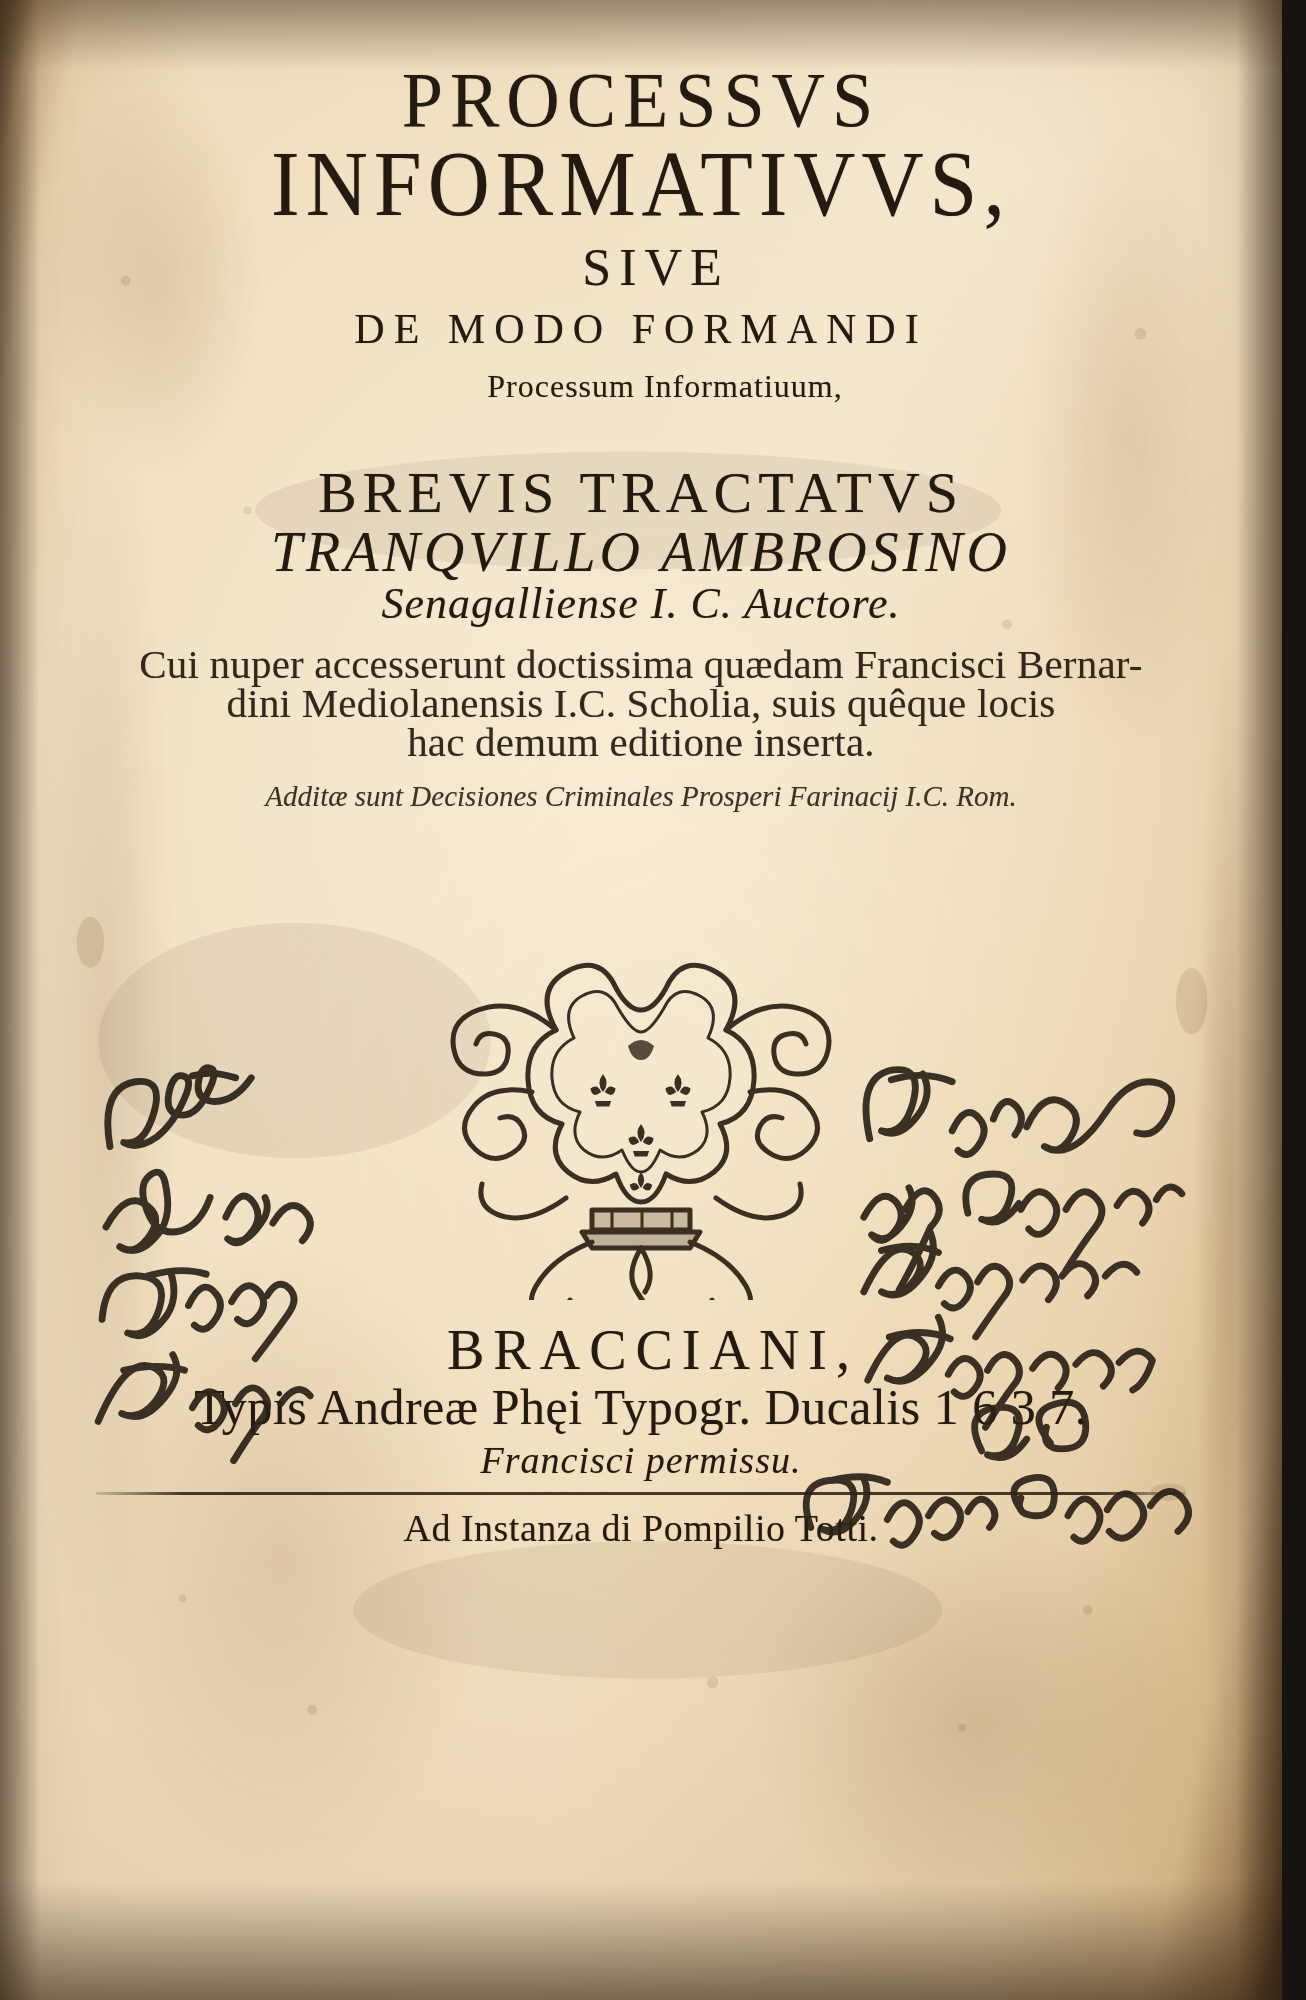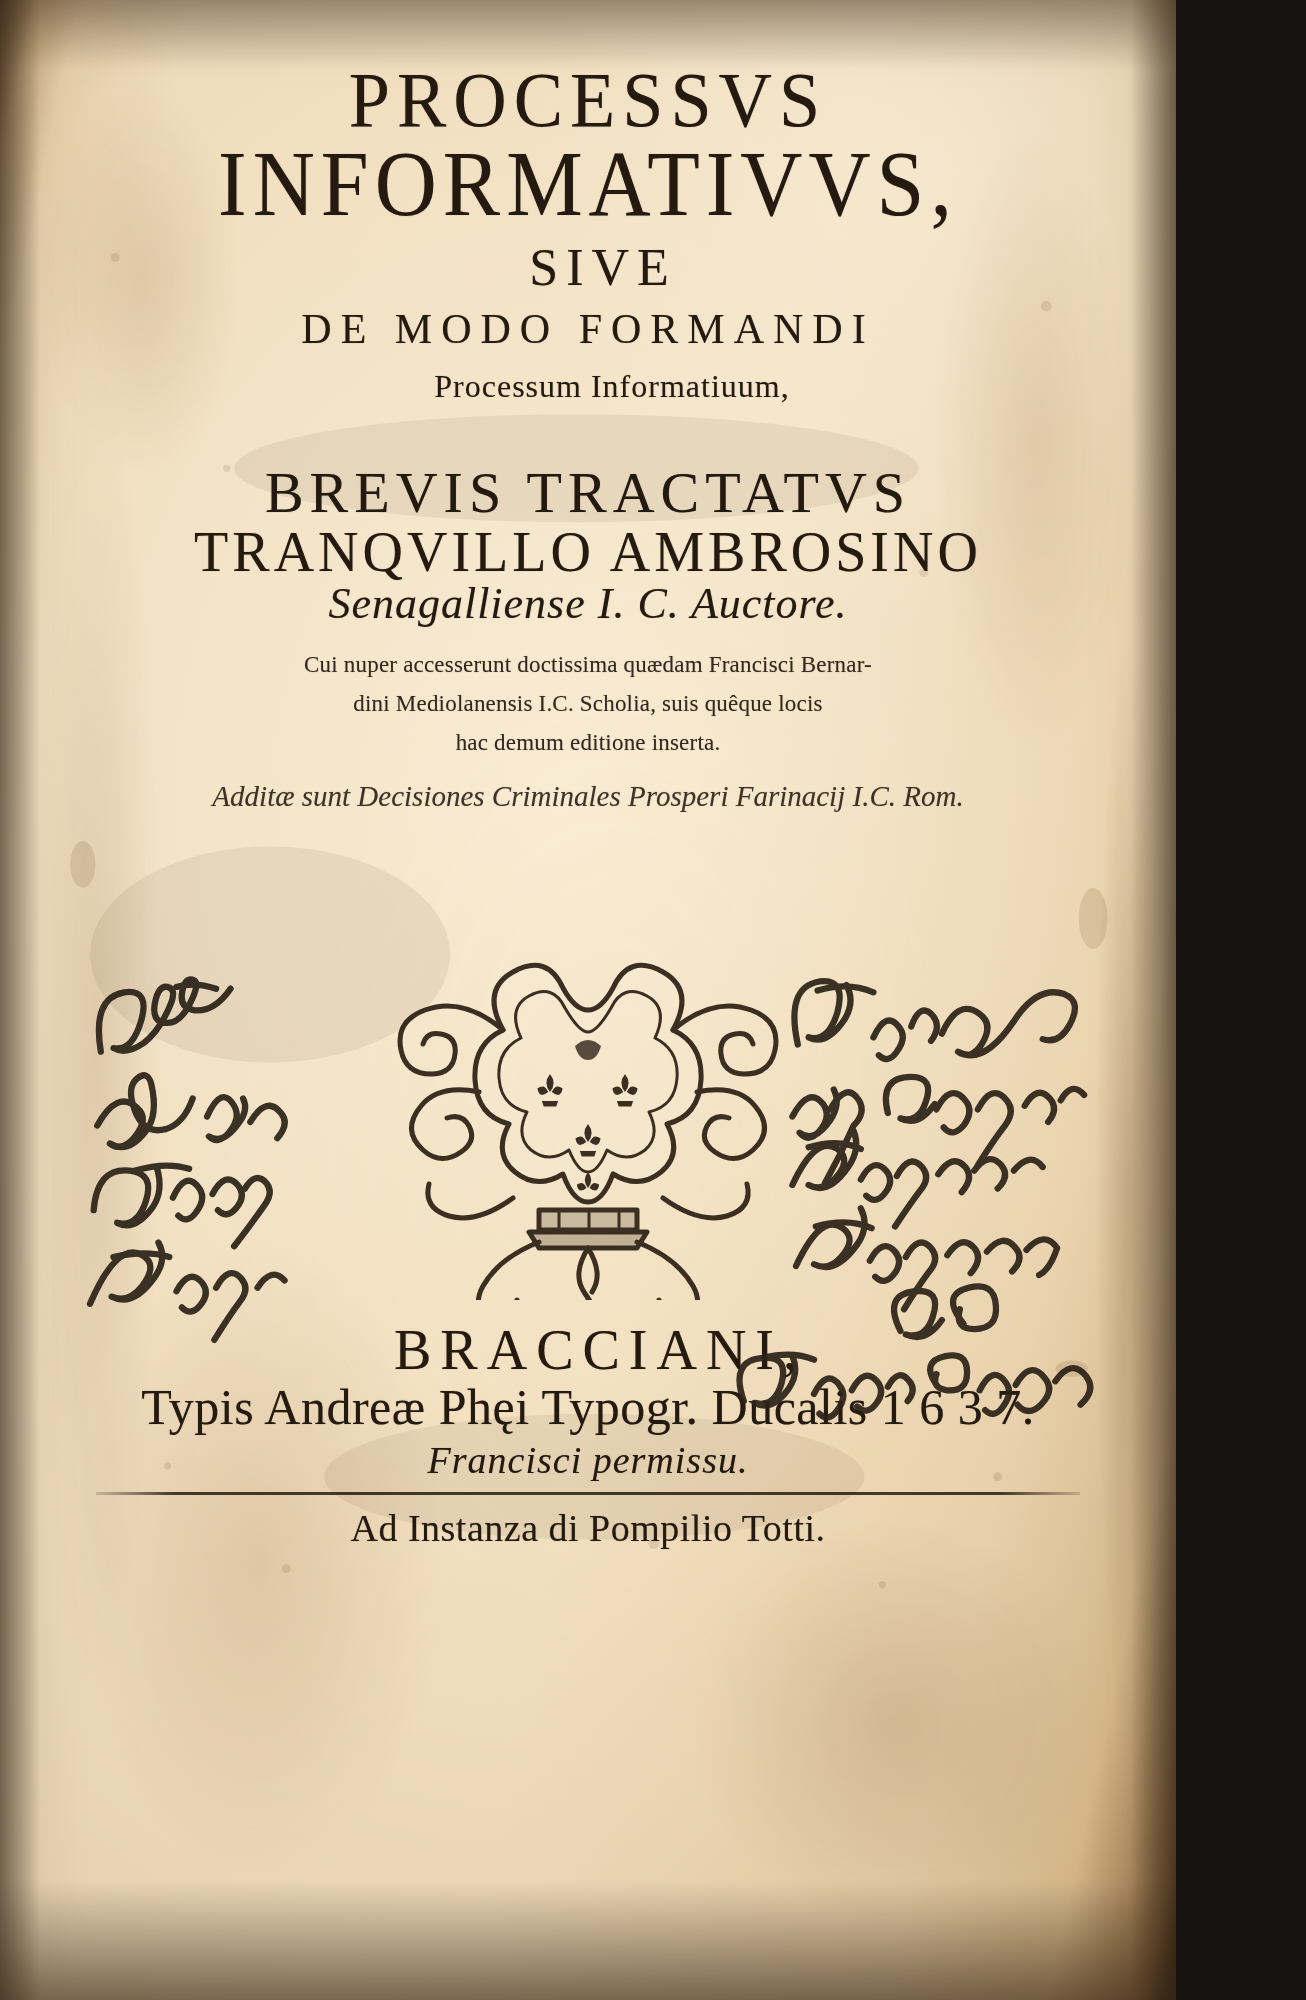"PROCESSVS" #page { width: 1176px -> 1282px }
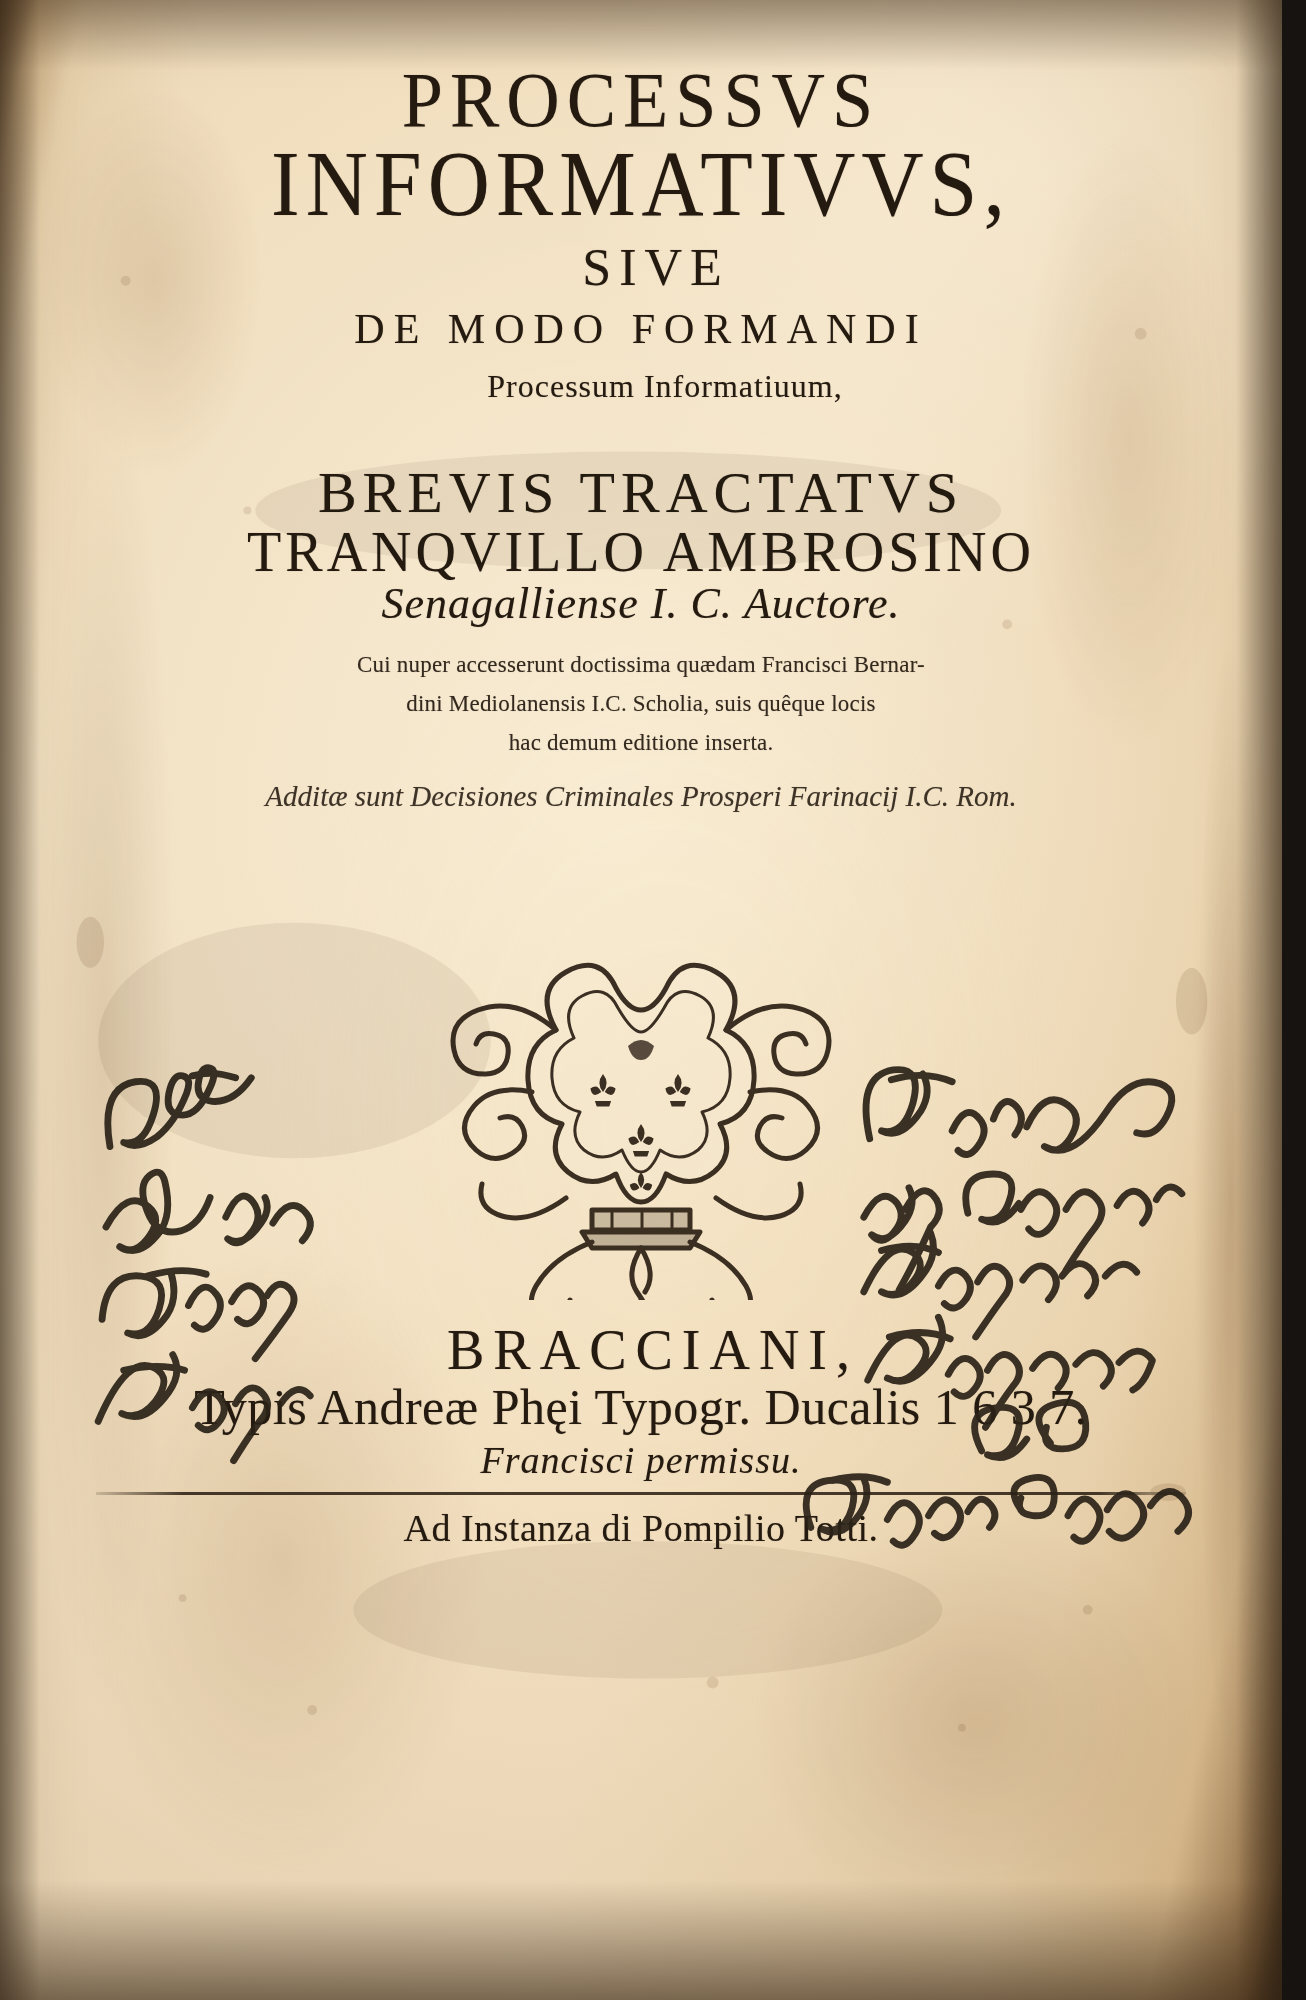"TRANQVILLO AMBROSINO" .l-tranq { font-style: none -> italic }
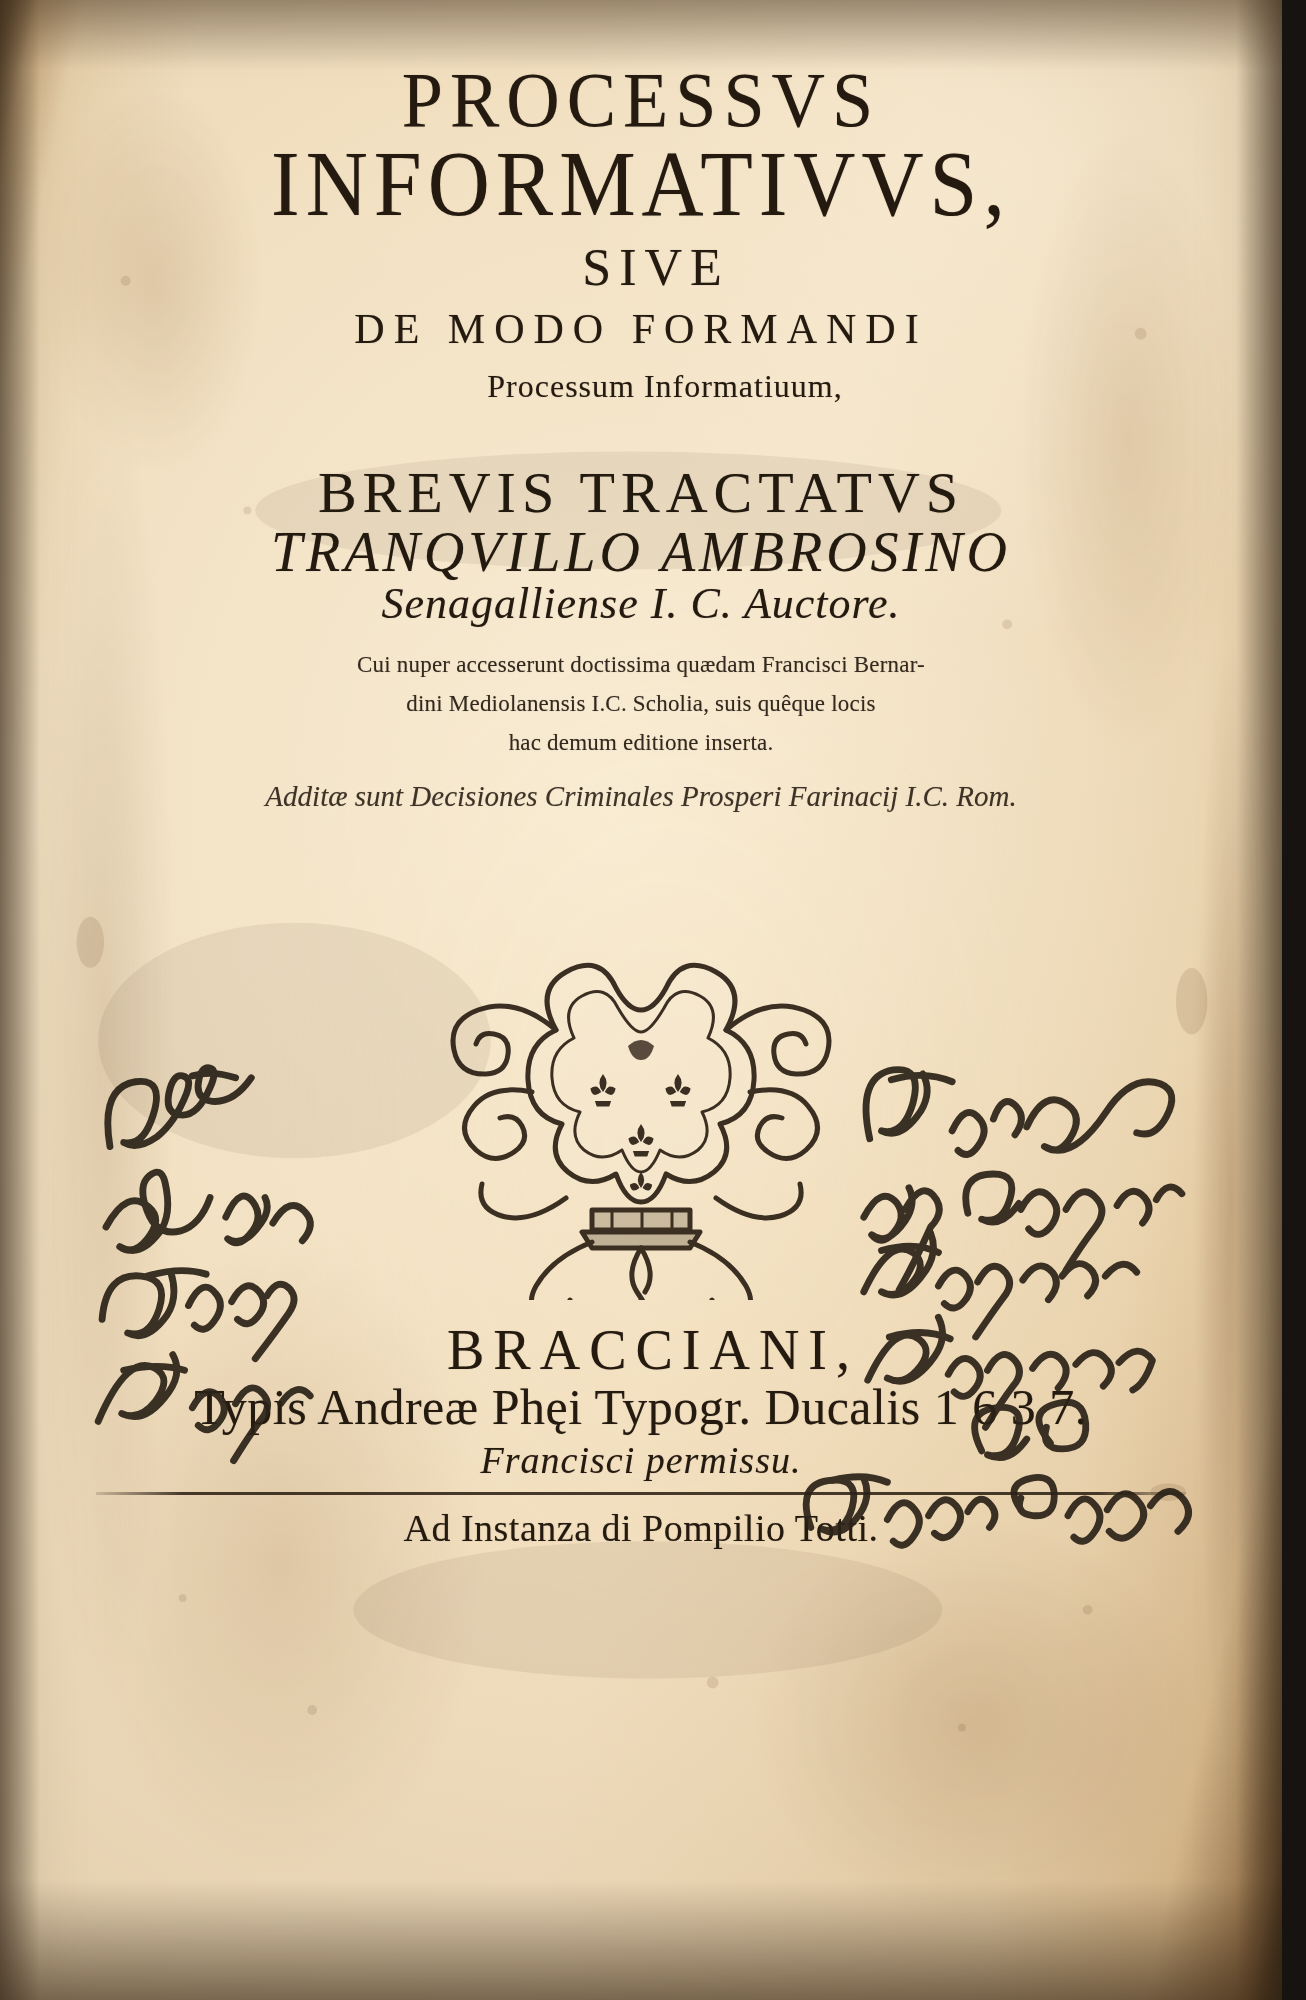"Cui nuper accesserunt doctissima quædam" .block-note { font-size: 23px -> 41px }
